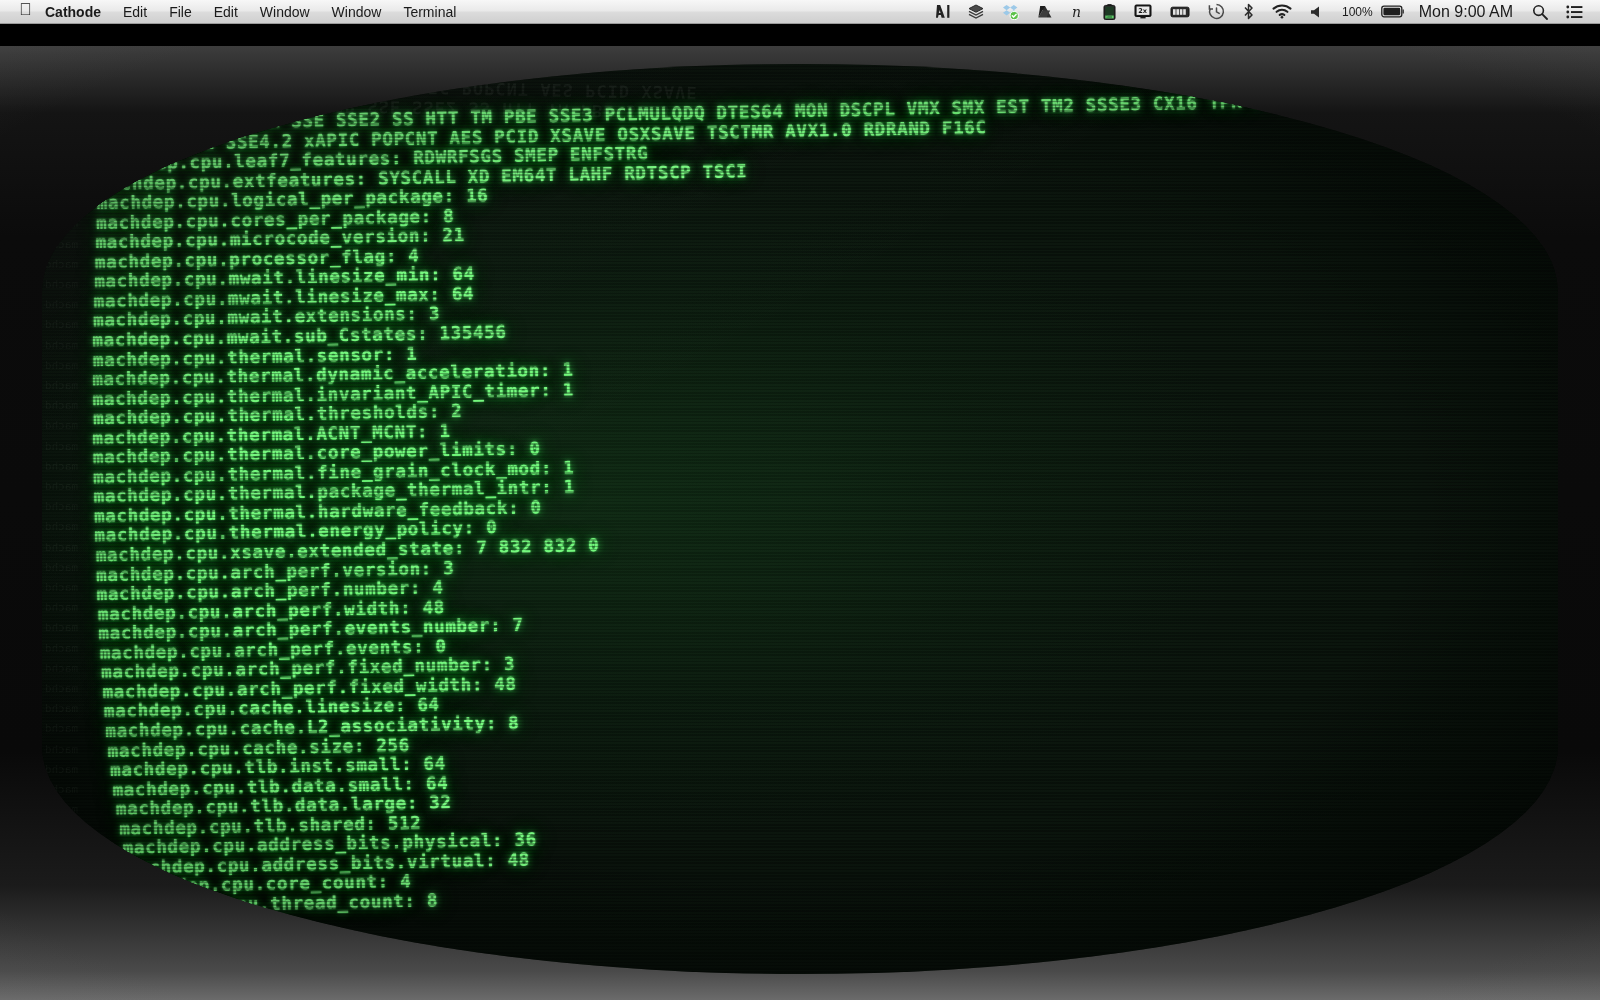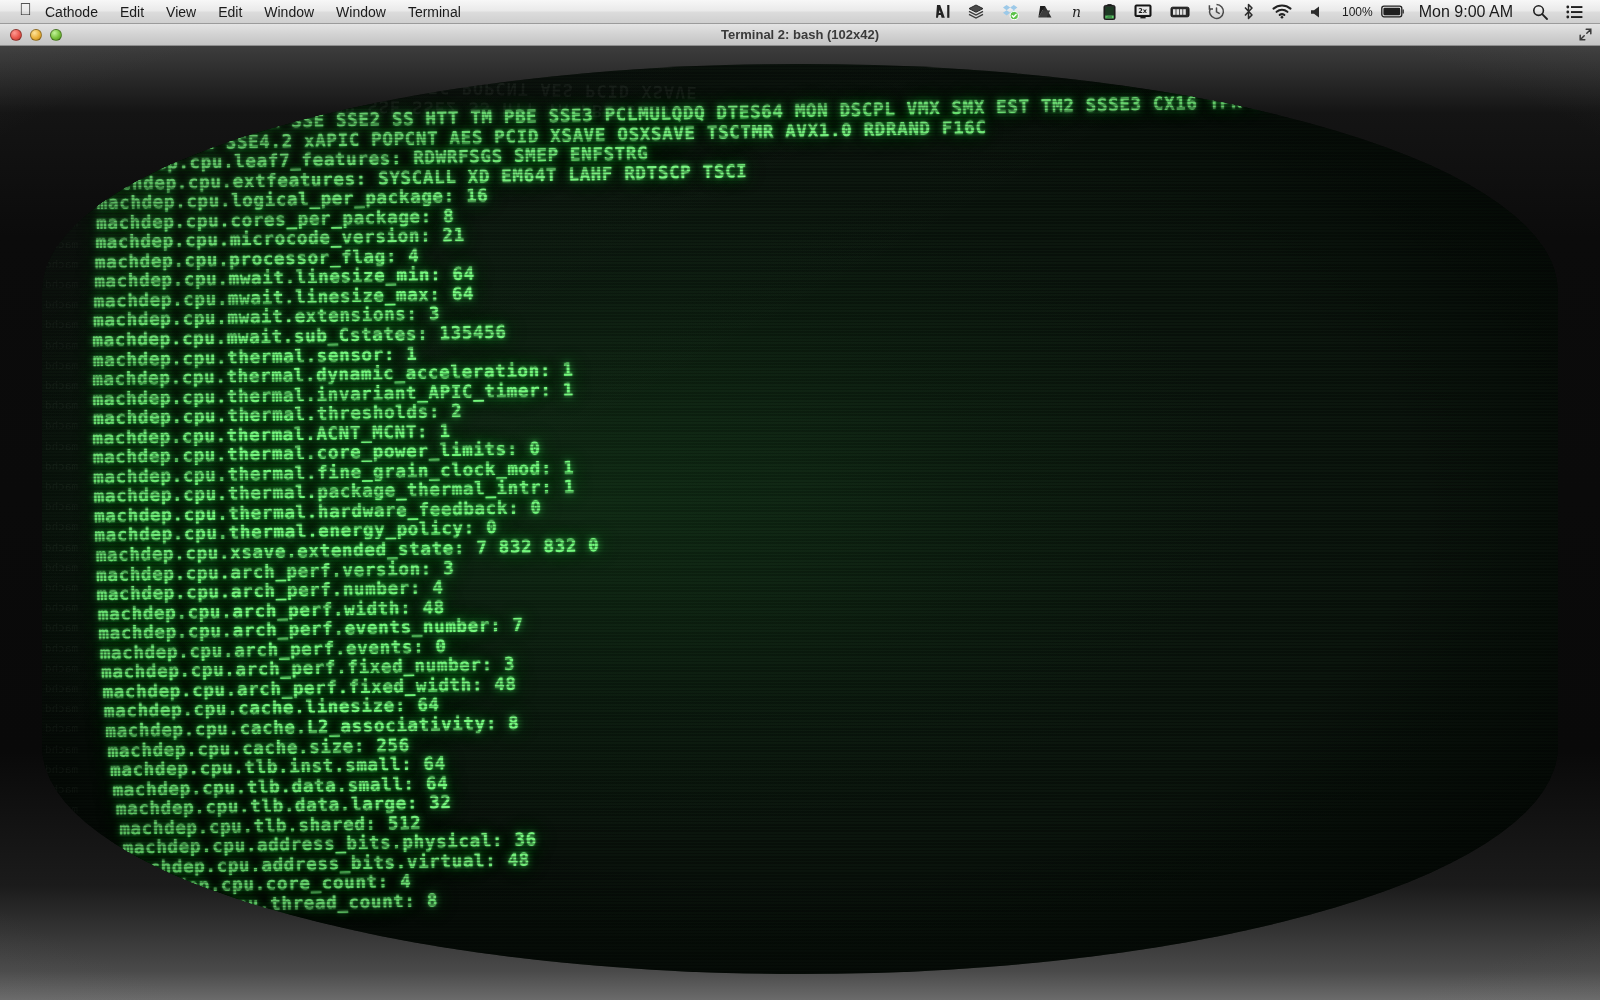"Cathode" .menu-item.bold { font-weight: normal -> bold }
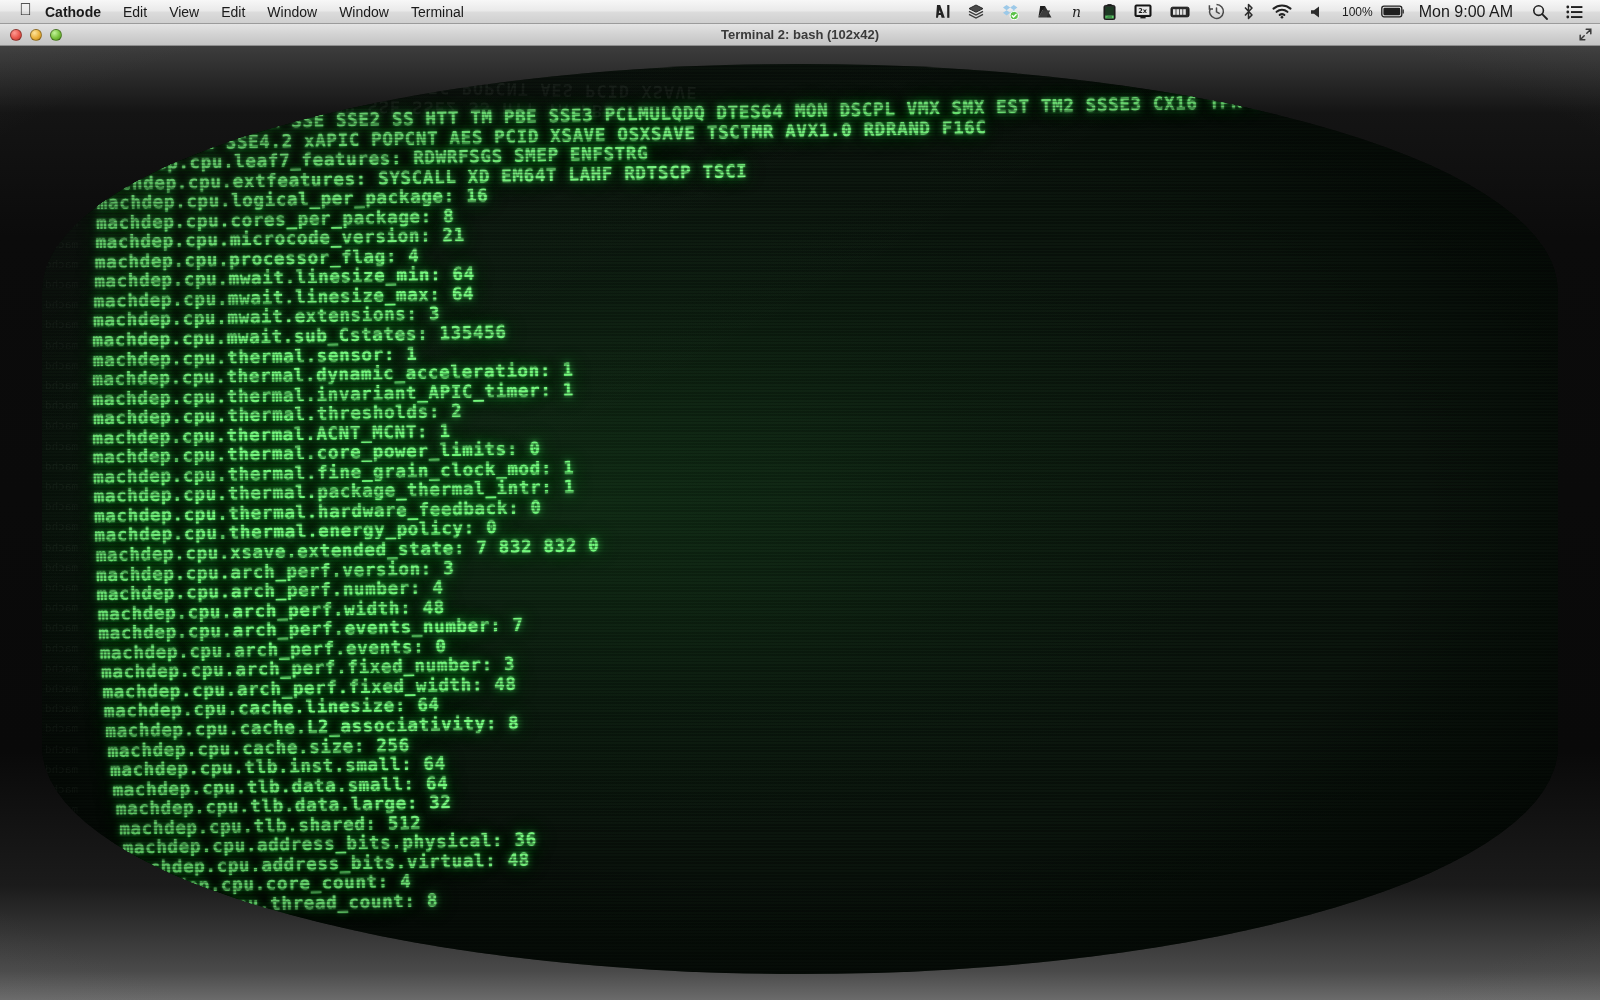"View" div.menu-item { text: View -> File }
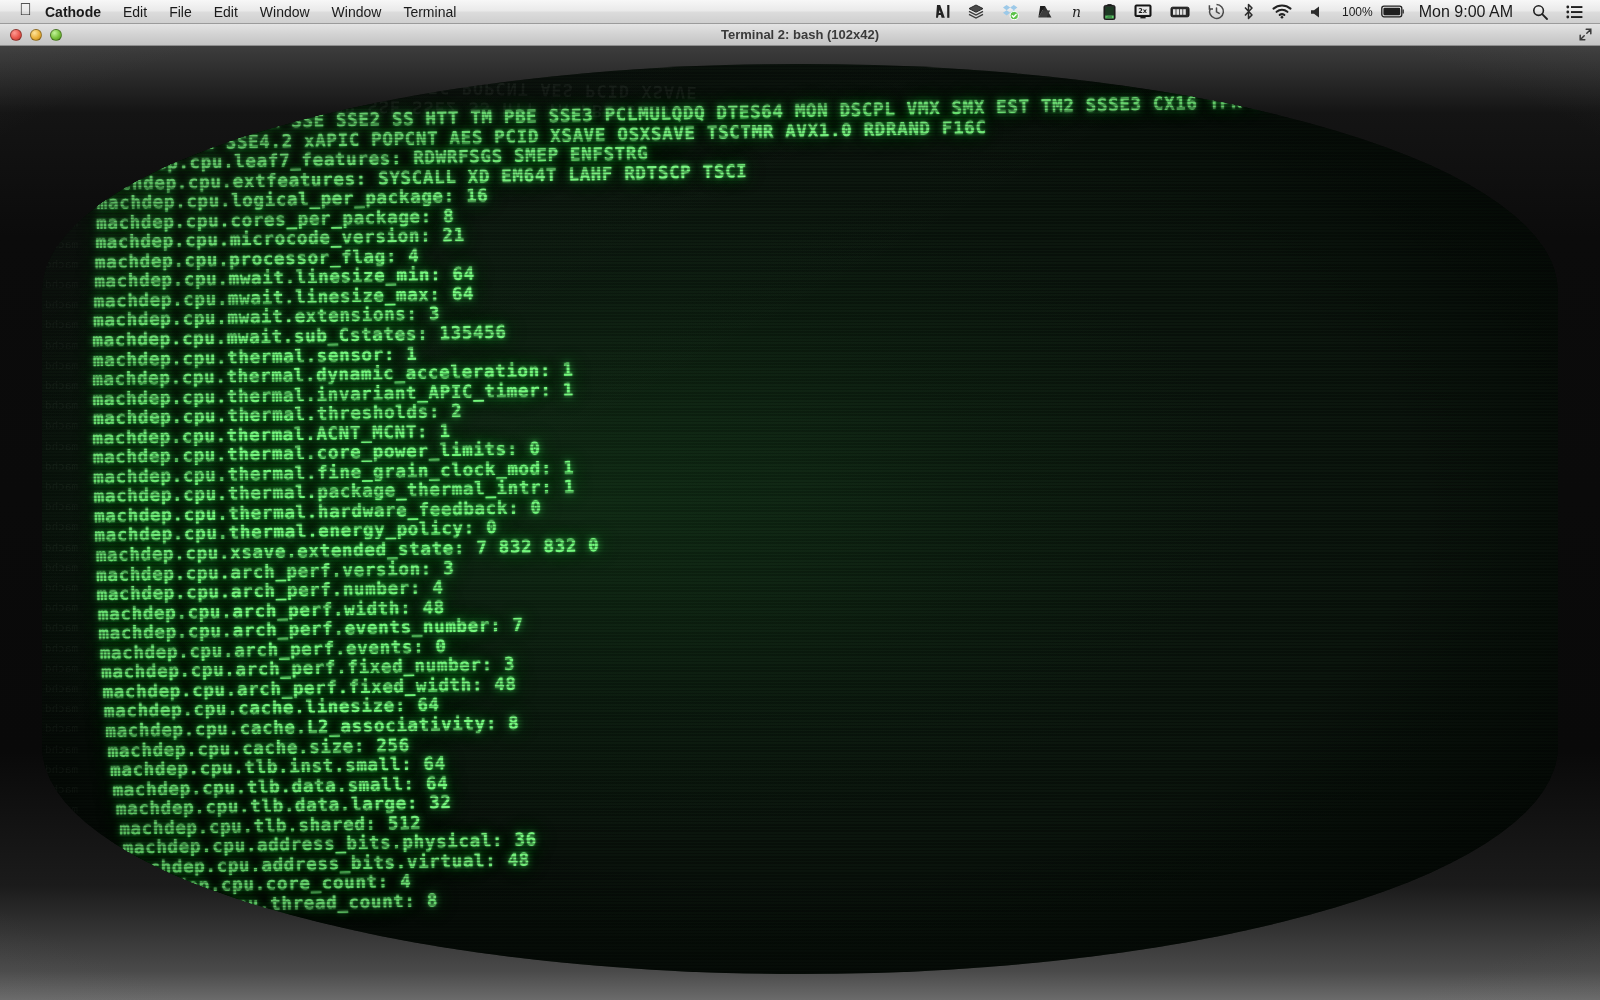"Terminal 2: bash (102x42)" div { html: <div> <div> <div></div> <div></div> <div></div> </div> <div>Terminal 2: bash (102x42)</div> <div> <svg> <path></path> <path></path> </svg> </div> </div> -> none }
